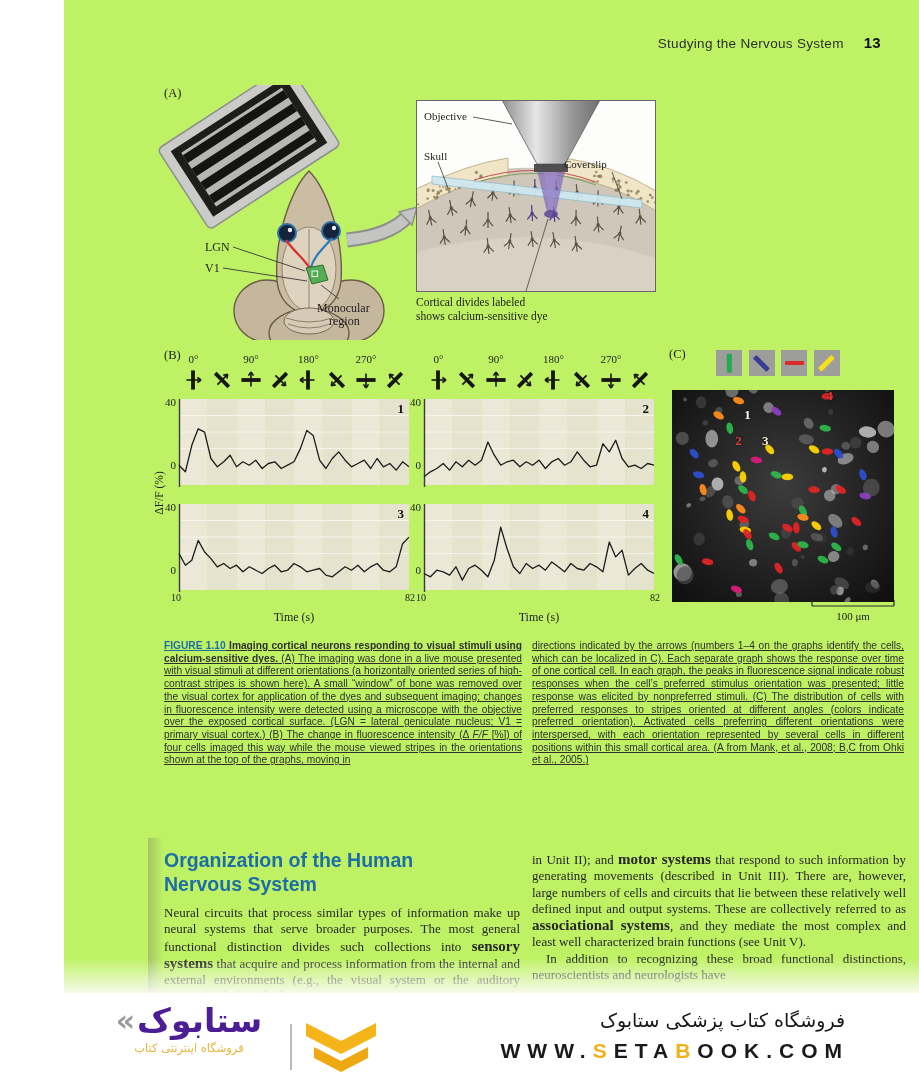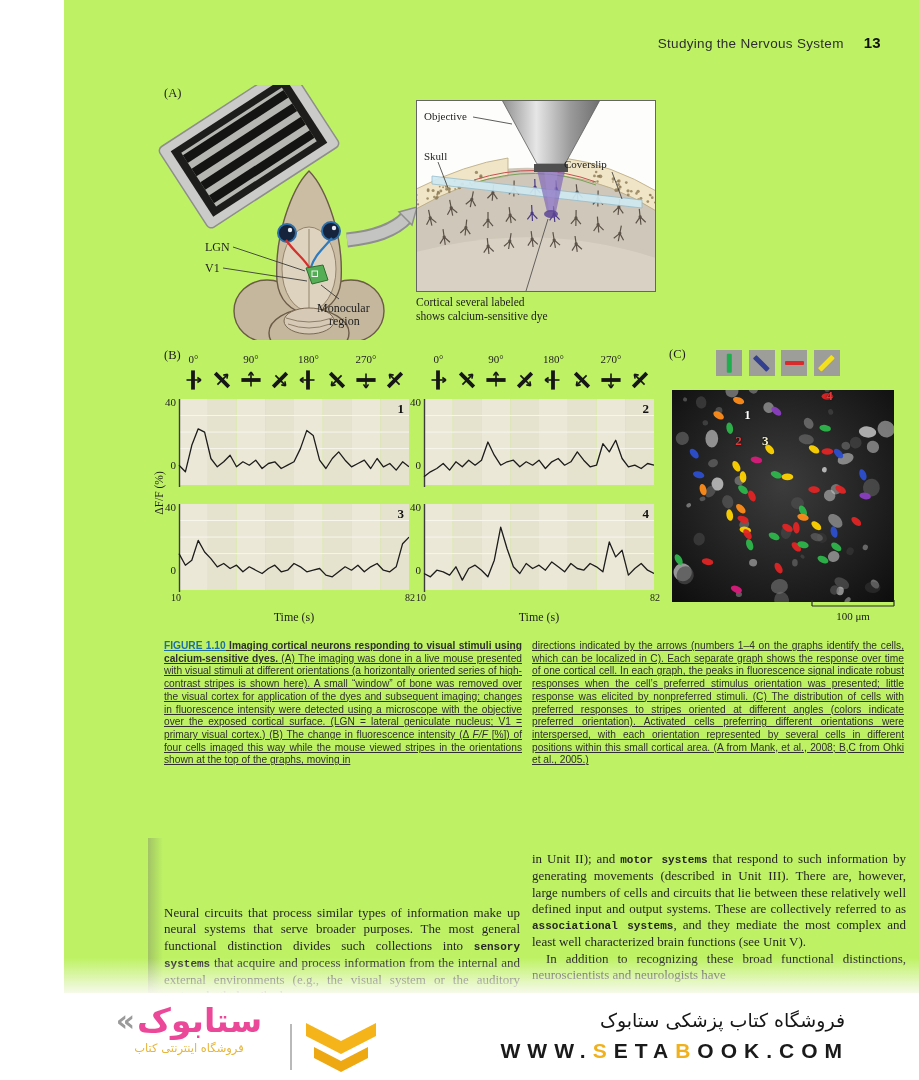"Cortical several labeled" div { text: several -> divides }
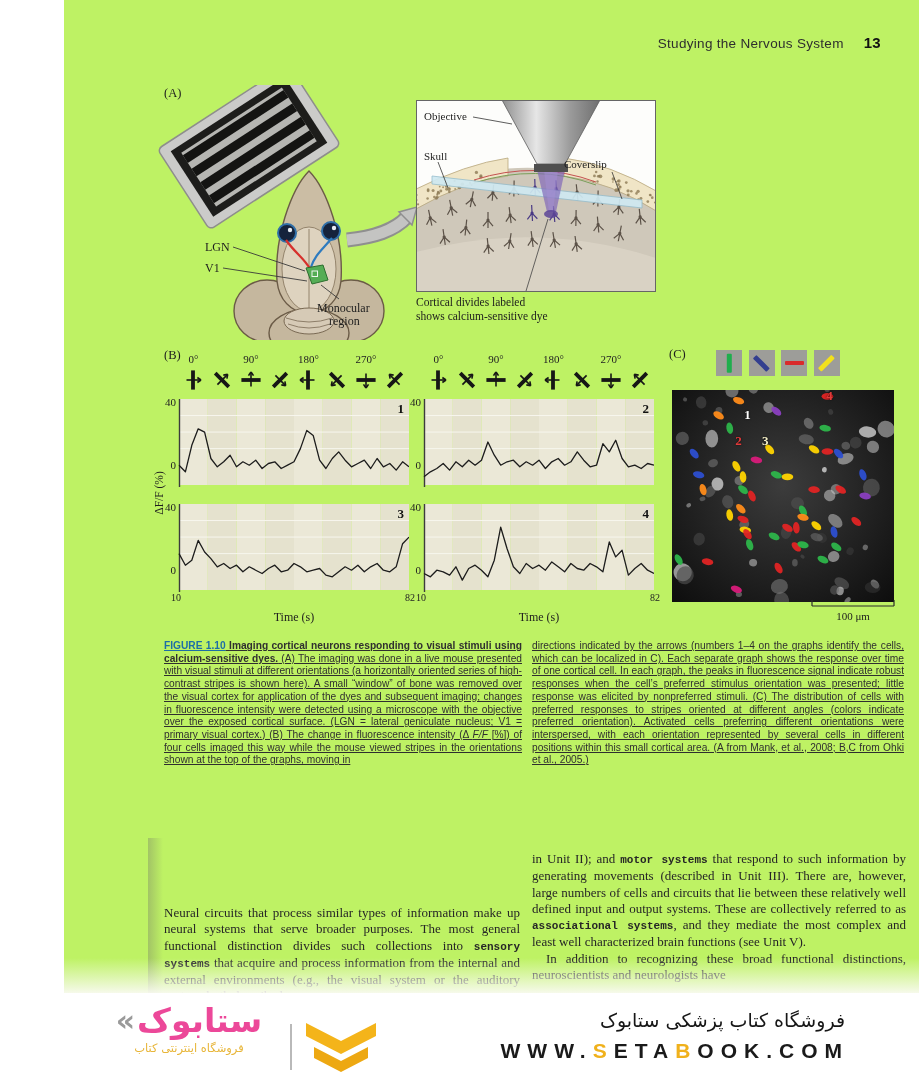"Organization of the Human" div { html: none -> <div> <div>Organization of the Human</div> <div>Nervous System</div> </div> }
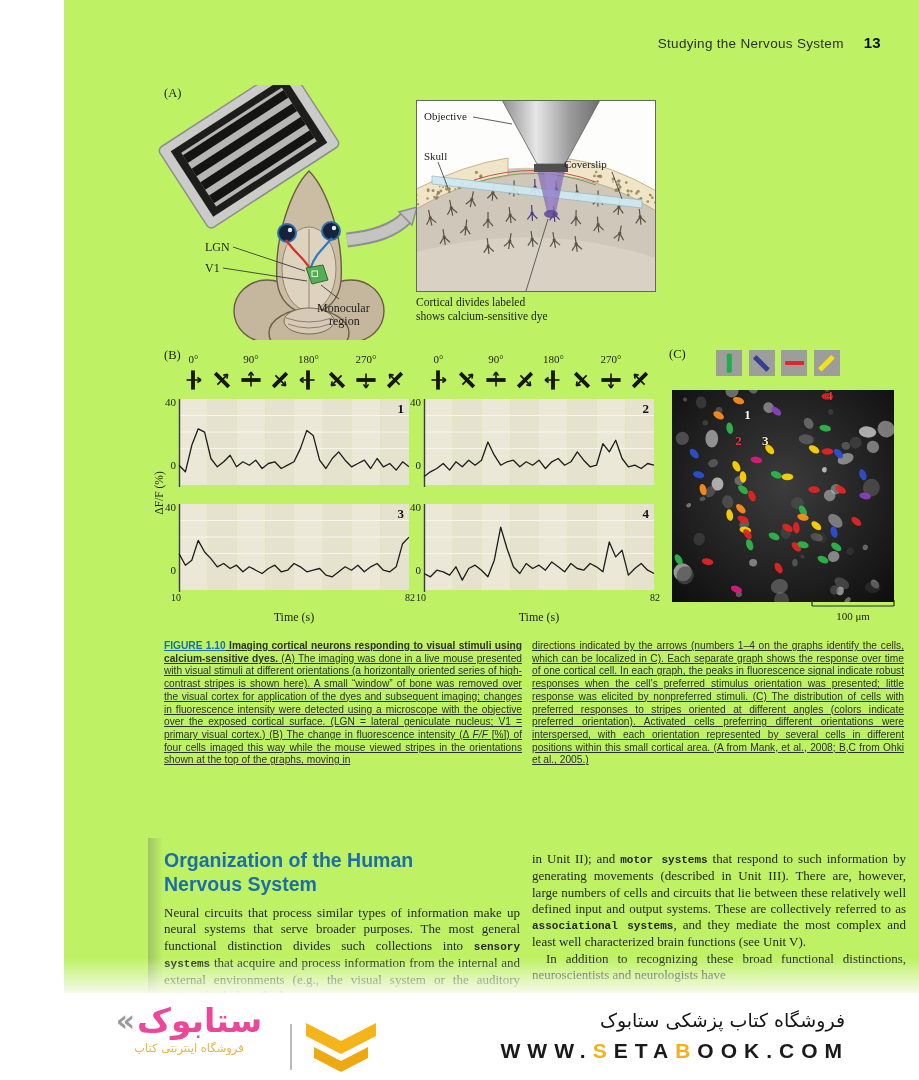"motor systems" .bodycol .seg-sans { font-family: Liberation Mono, monospace -> Liberation Serif, serif; font-size: 11px -> 15px }
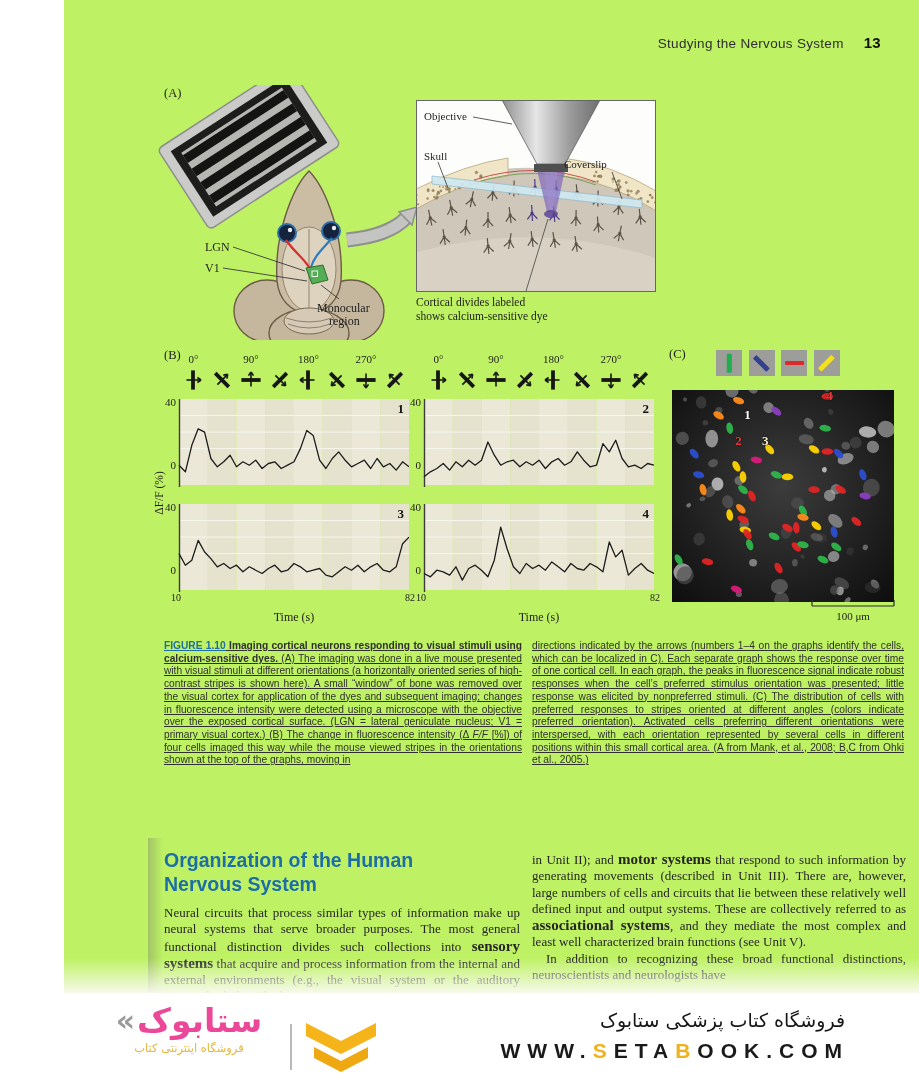"ستابوک" .wm-name { color: #ec4899 -> #4c1d95 }
